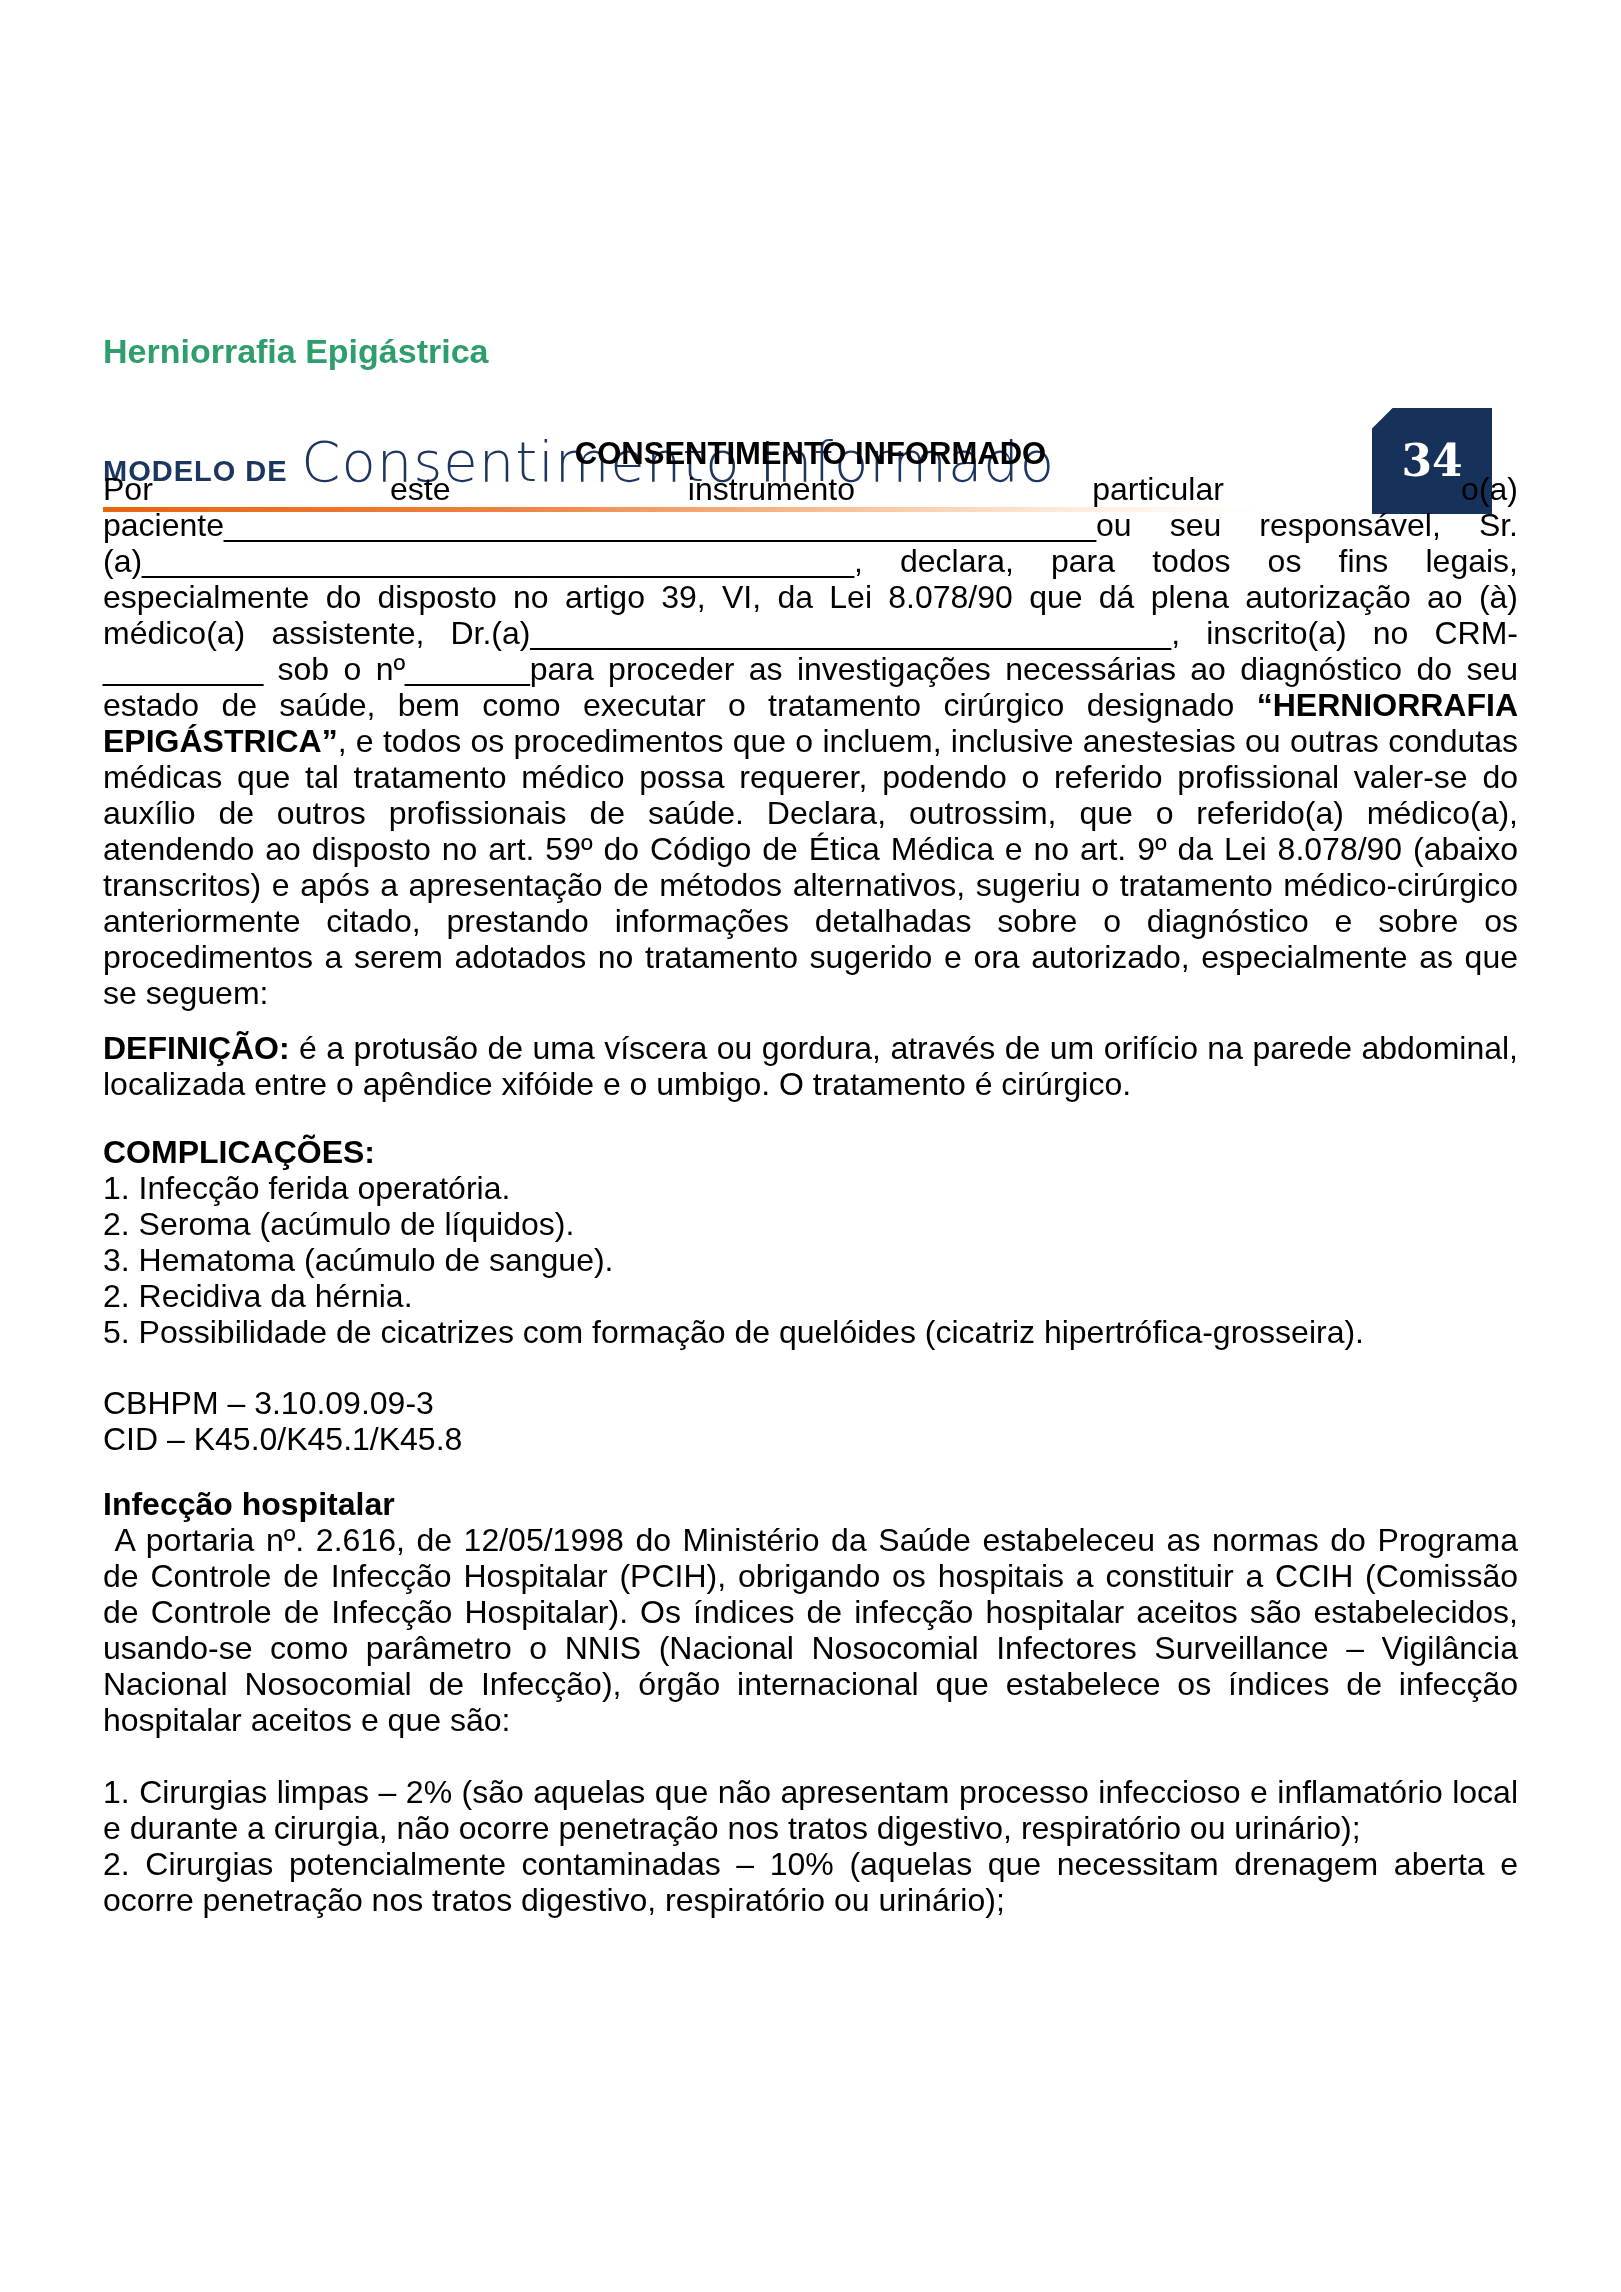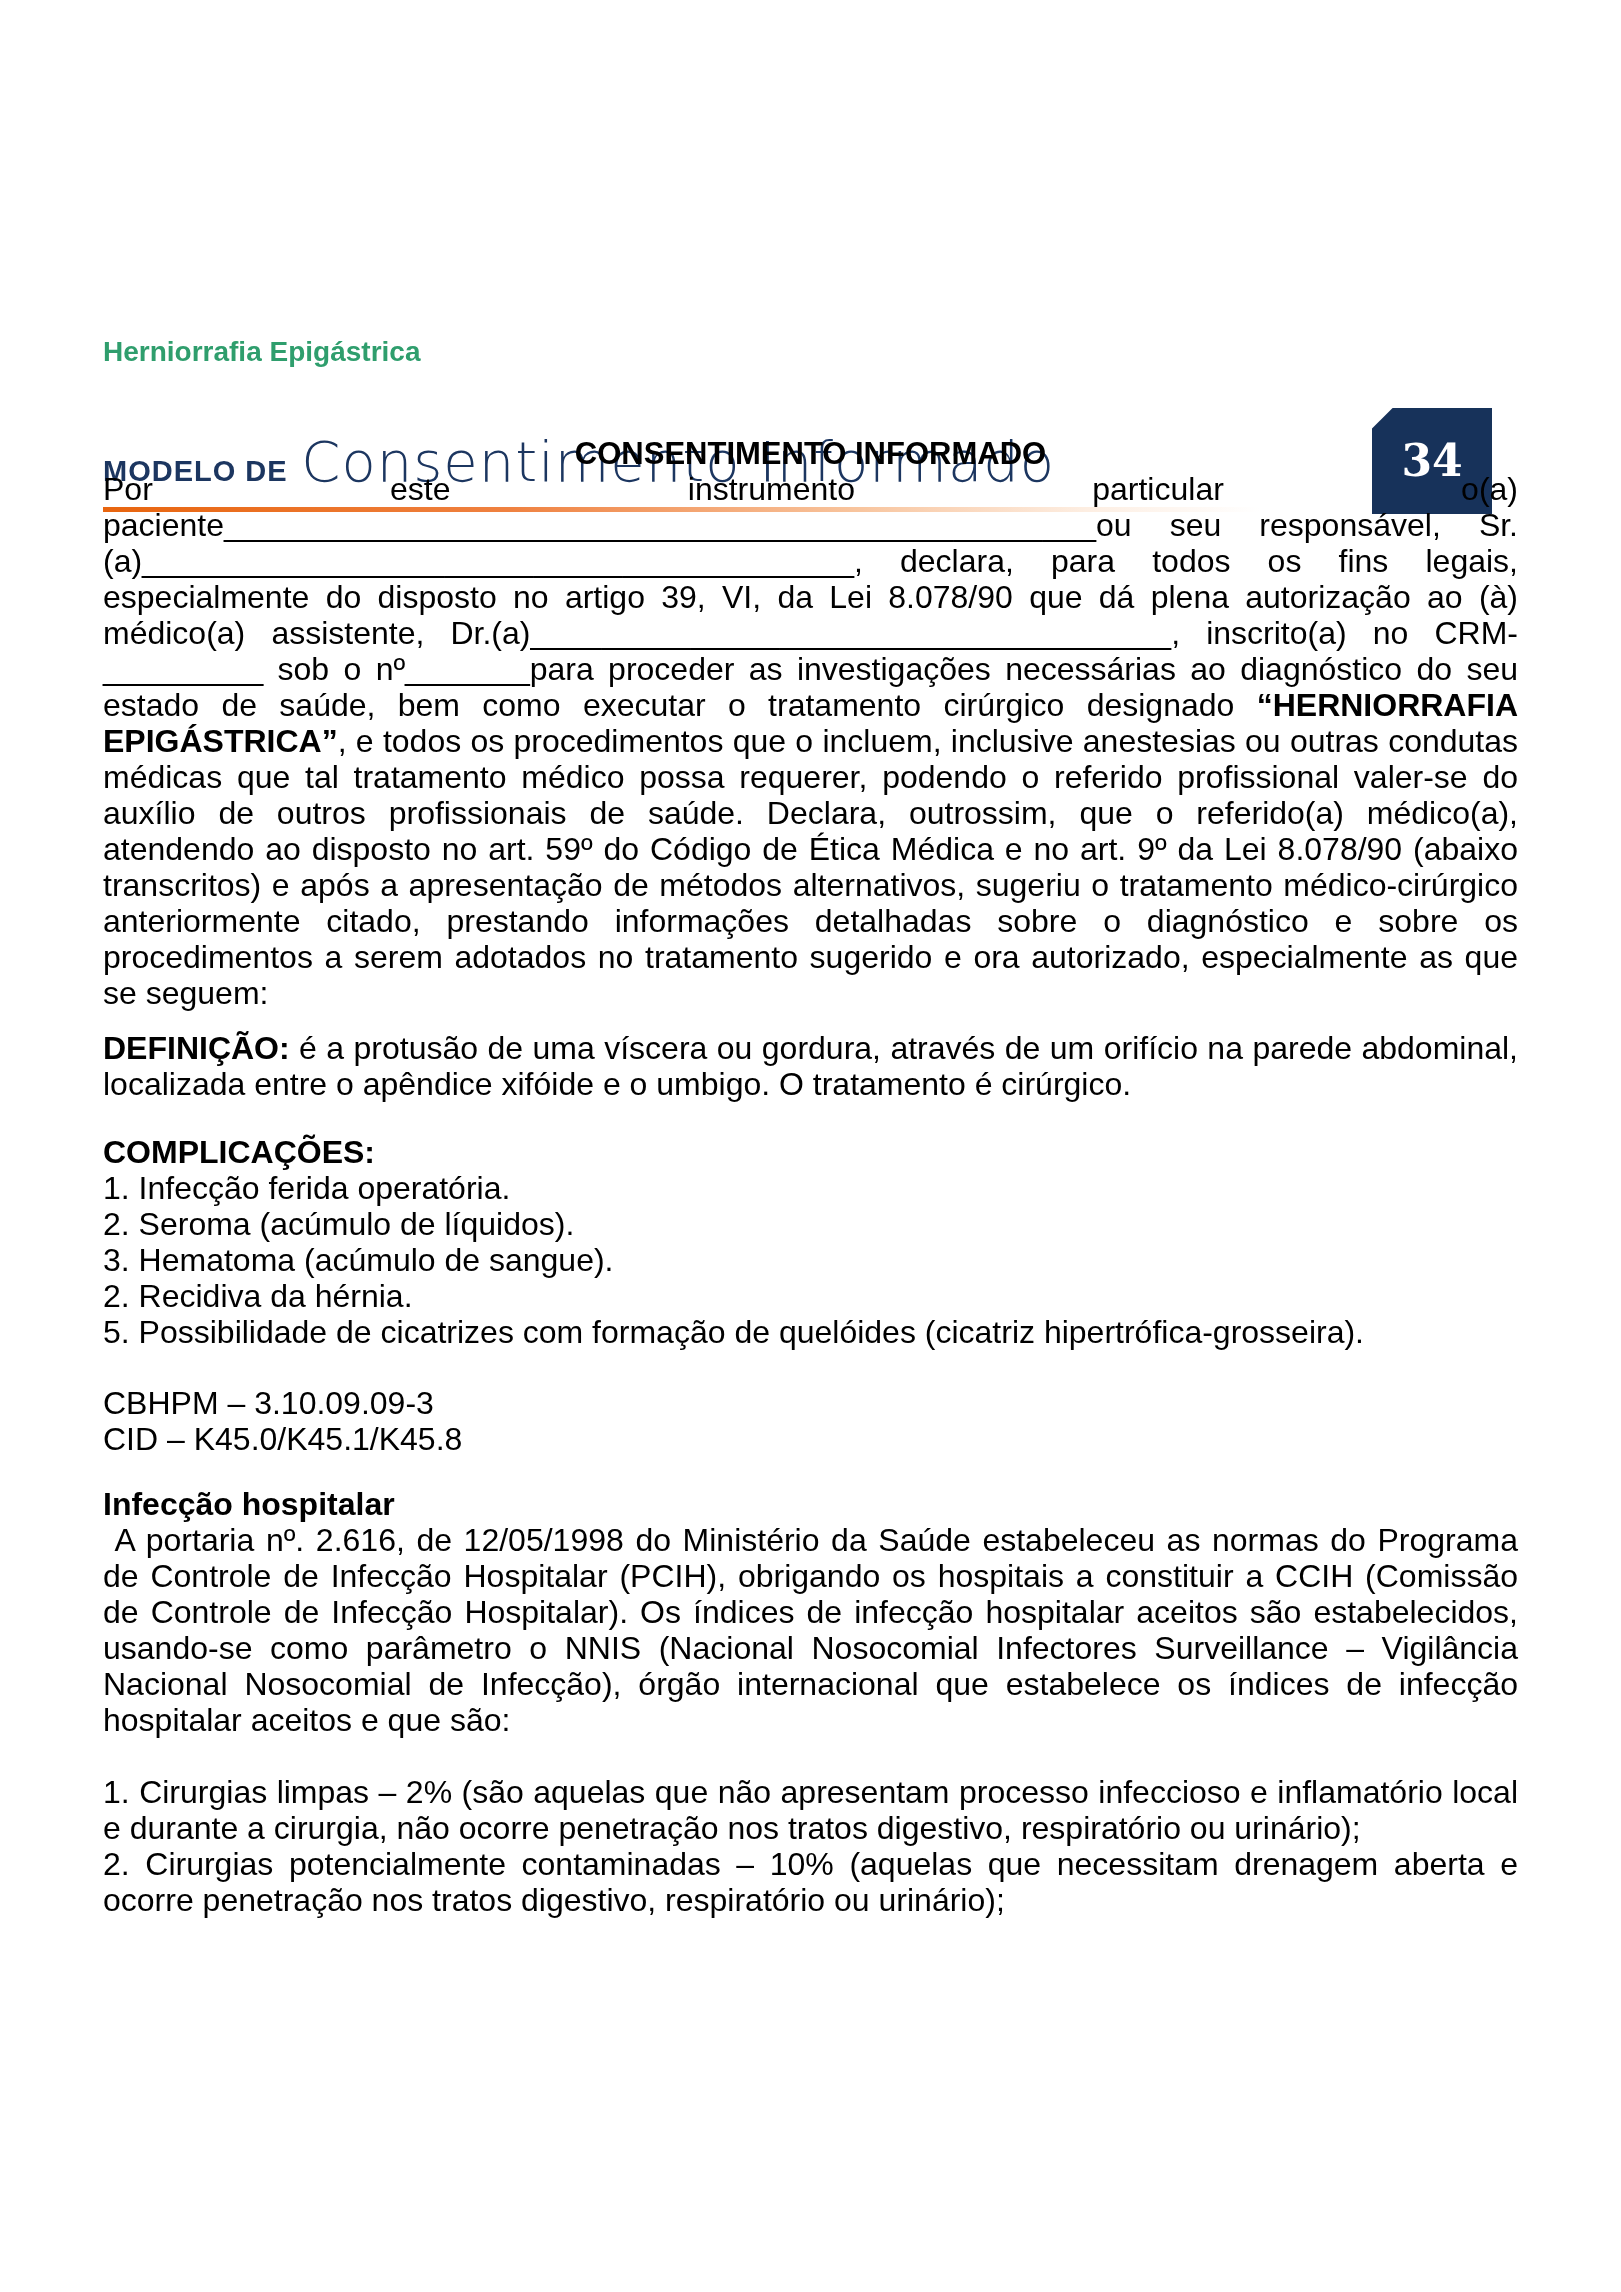"Herniorrafia Epigástrica" .section-title { font-size: 28px -> 34px }
